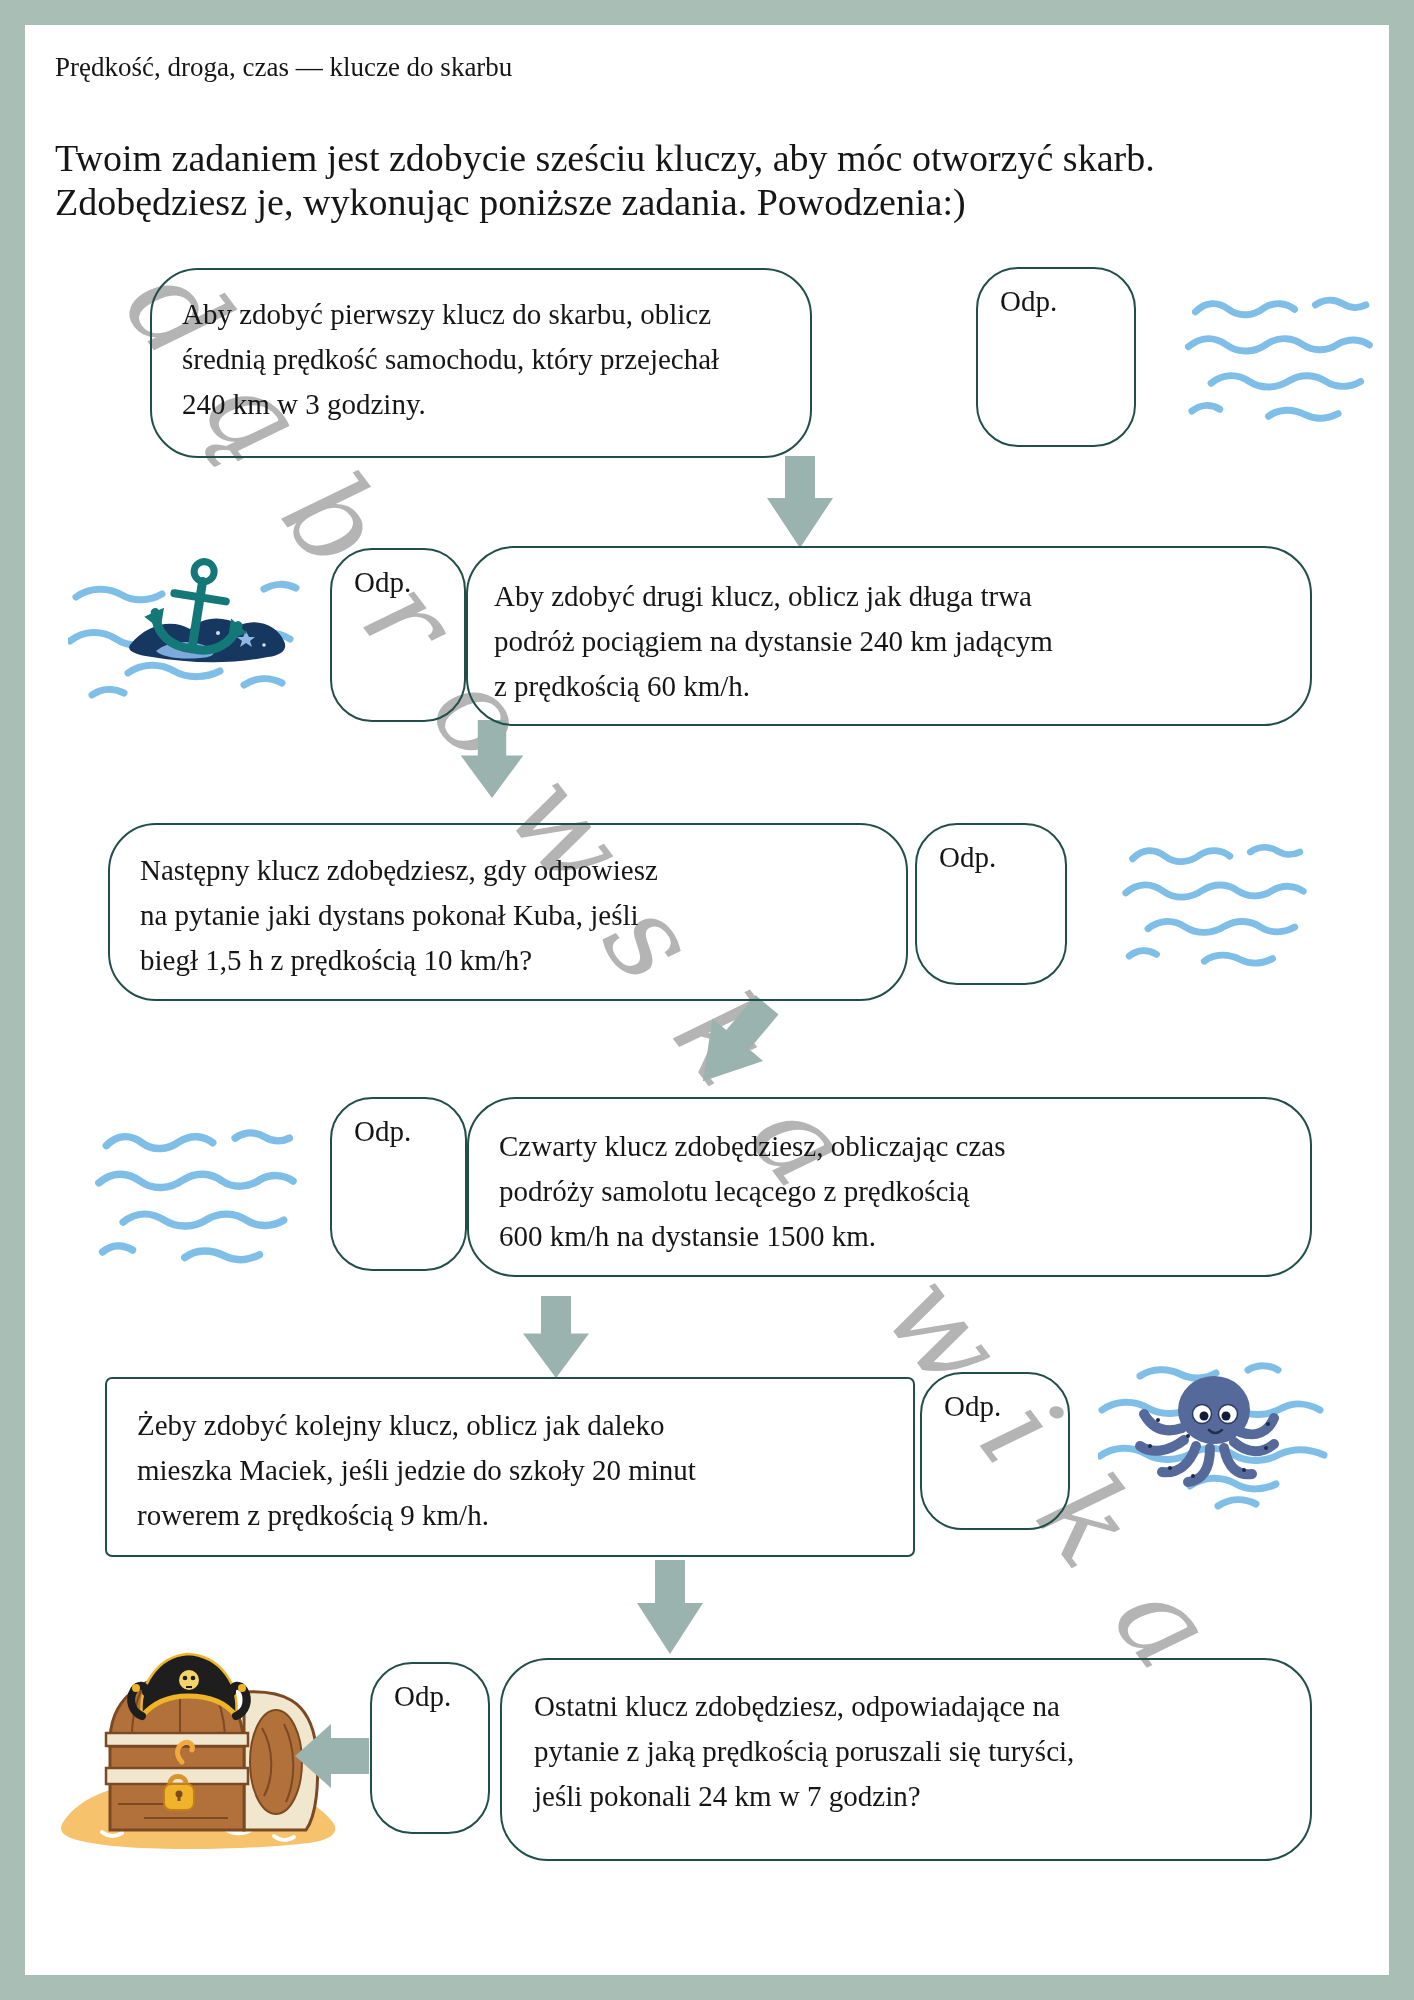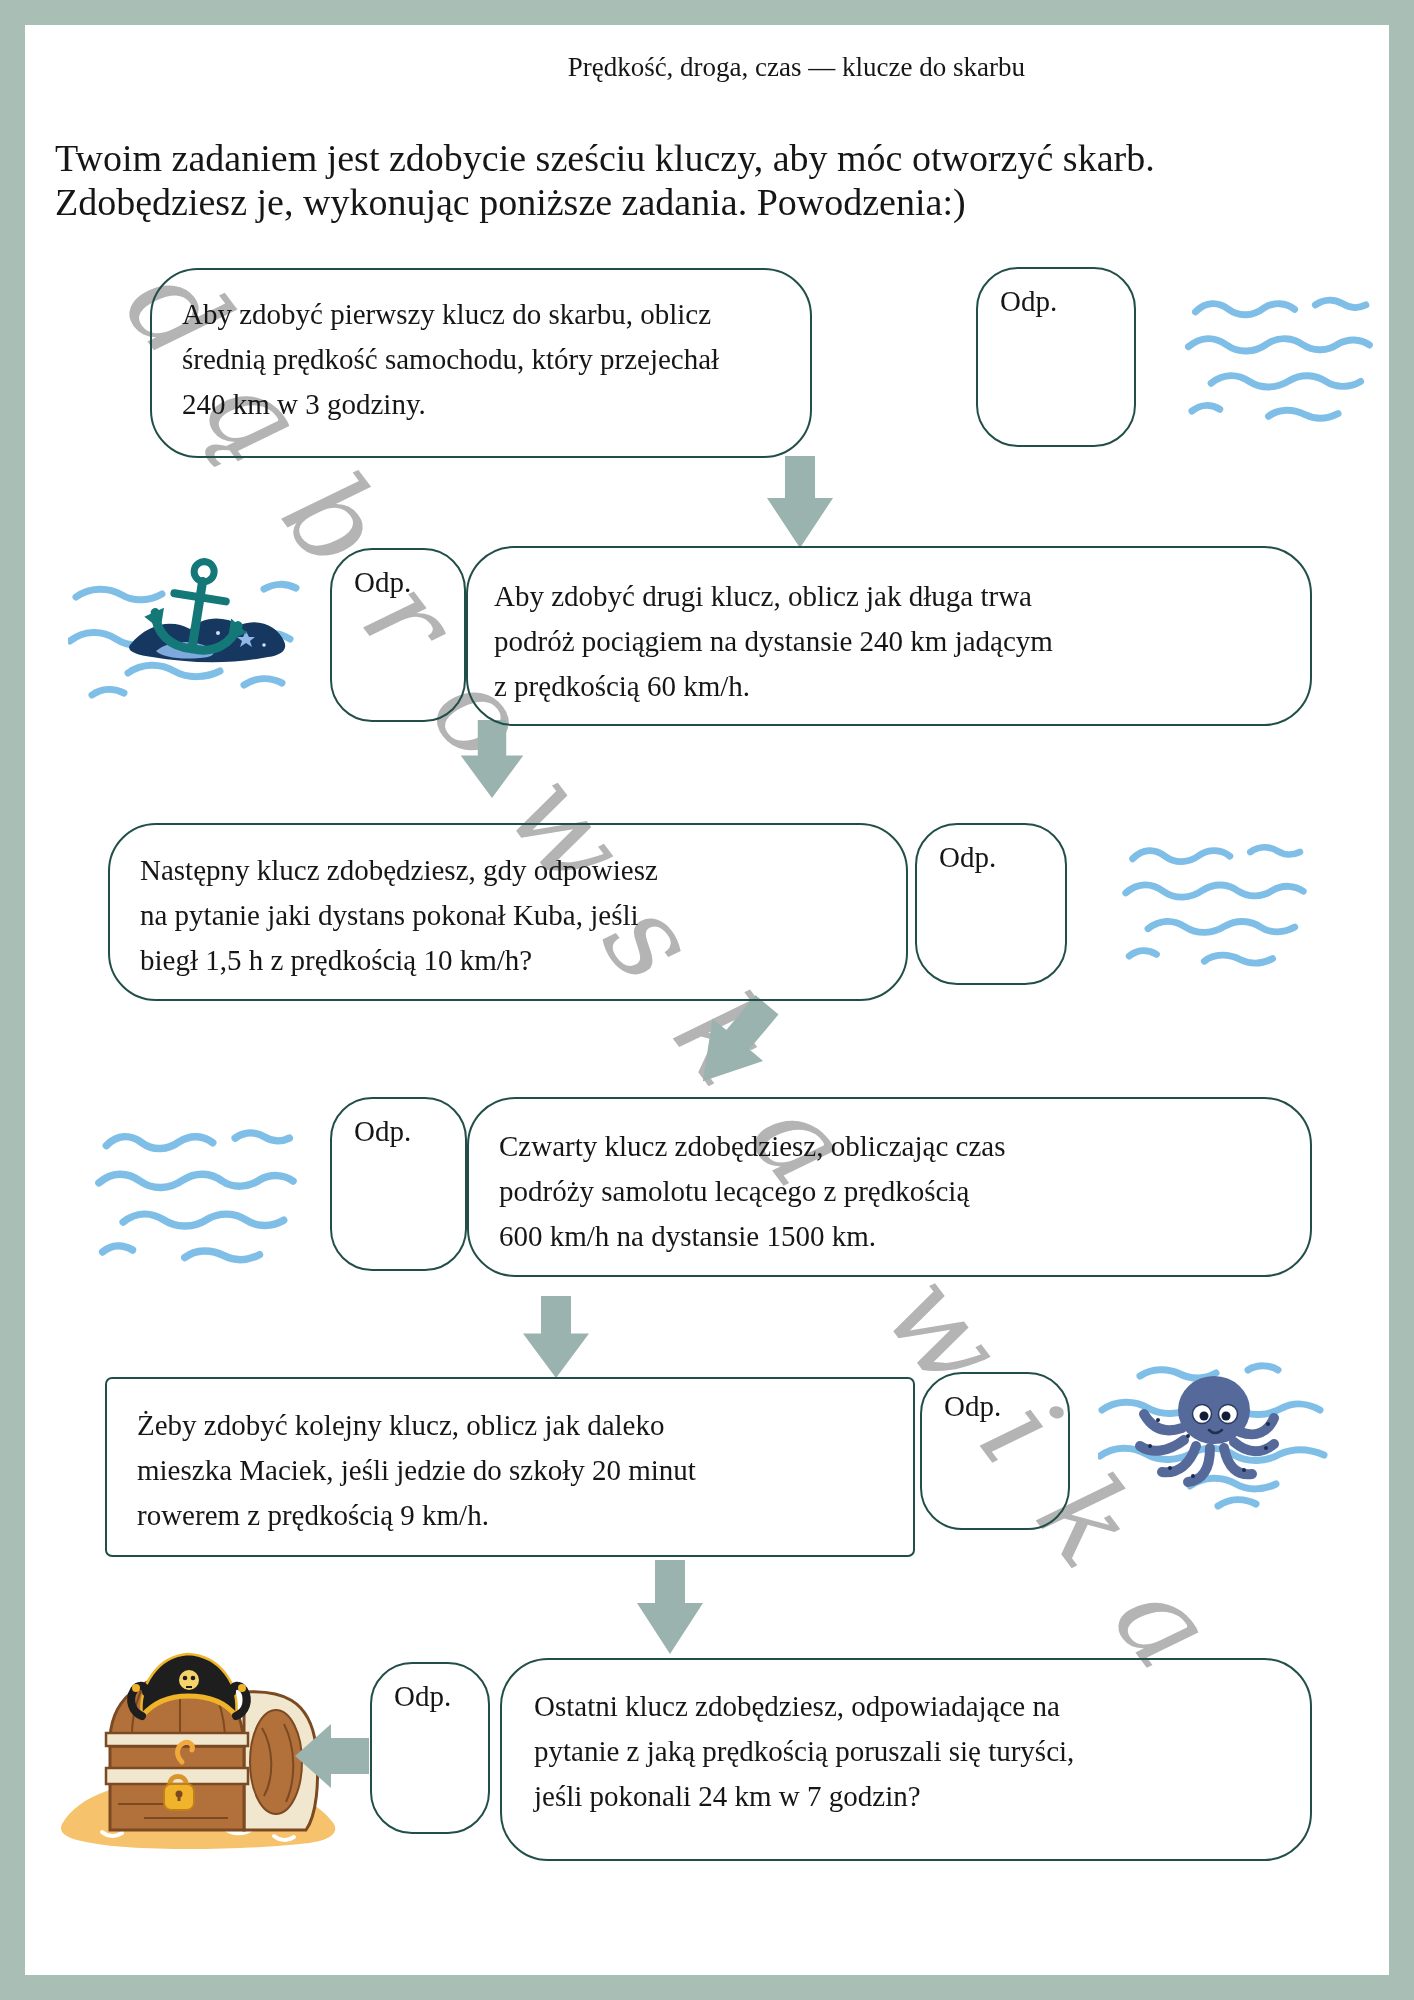"Prędkość, droga, czas — klucze" .title { text-align: right -> left }
